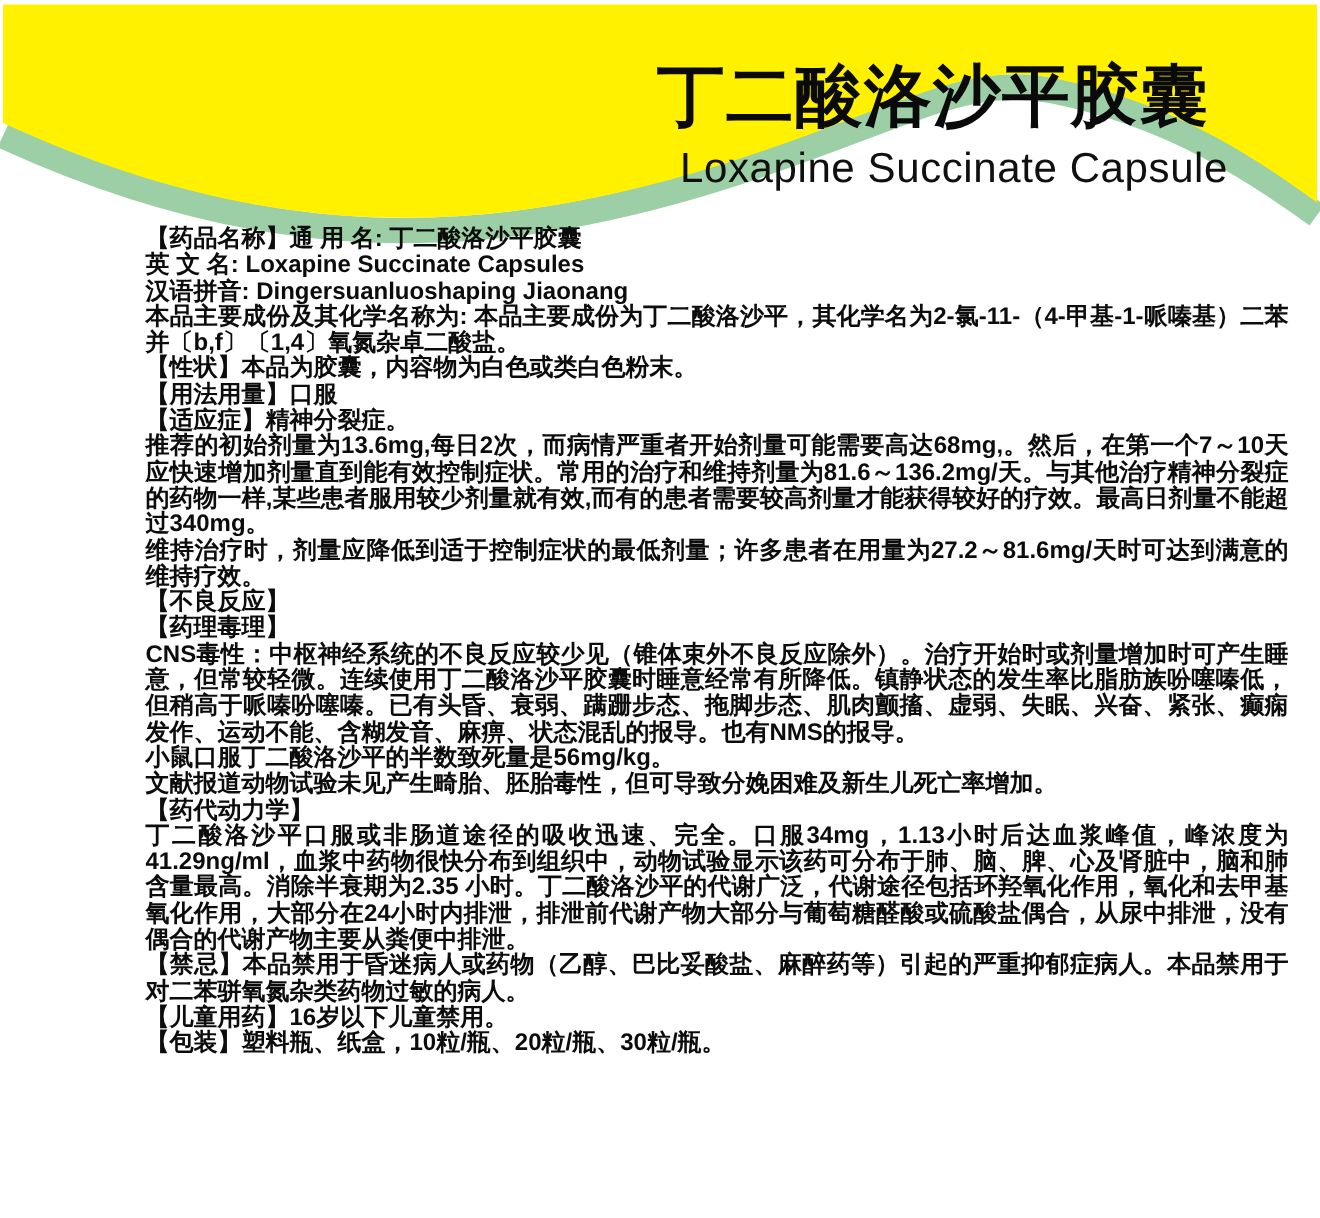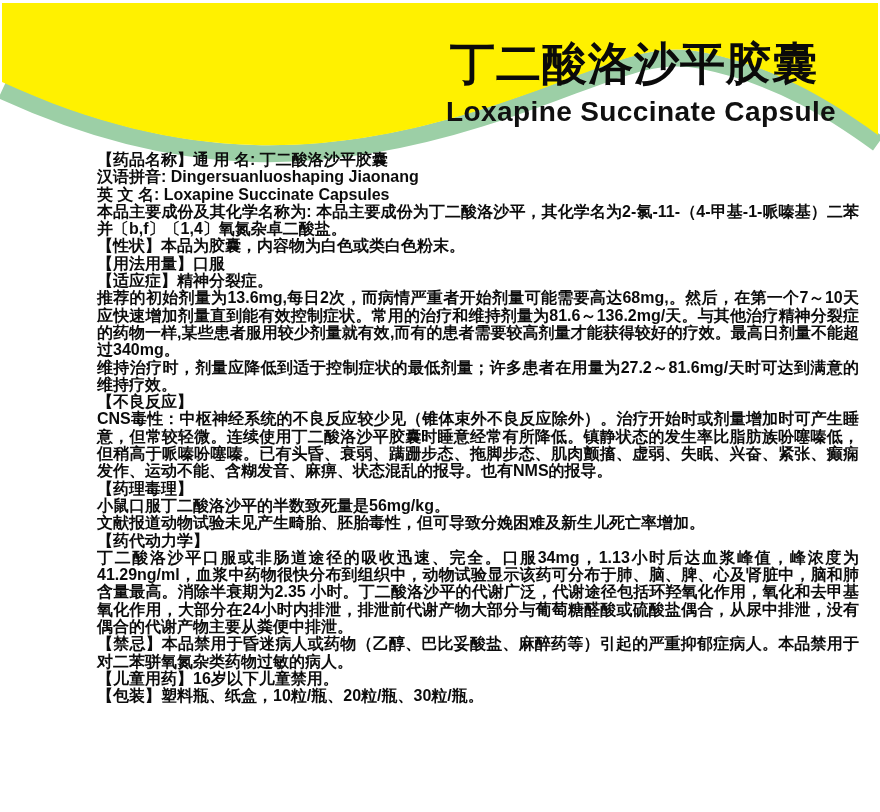"丁二酸洛沙平胶囊" .title-cn { text-align: right -> none }
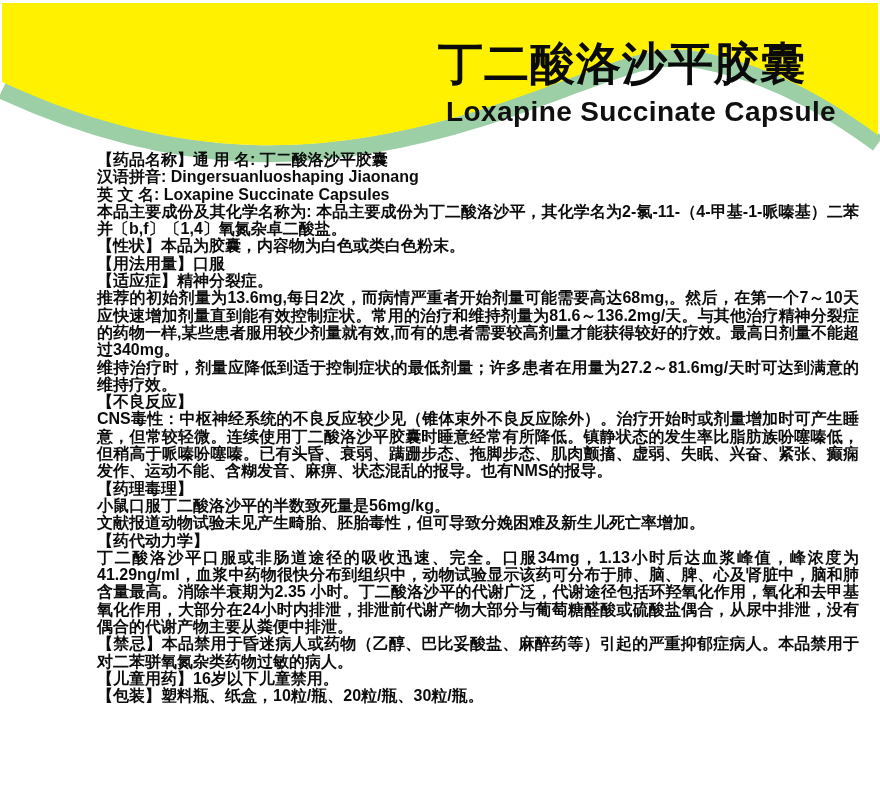"Loxapine Succinate Capsule" .title-en { font-weight: 700 -> 400; text-align: none -> center }
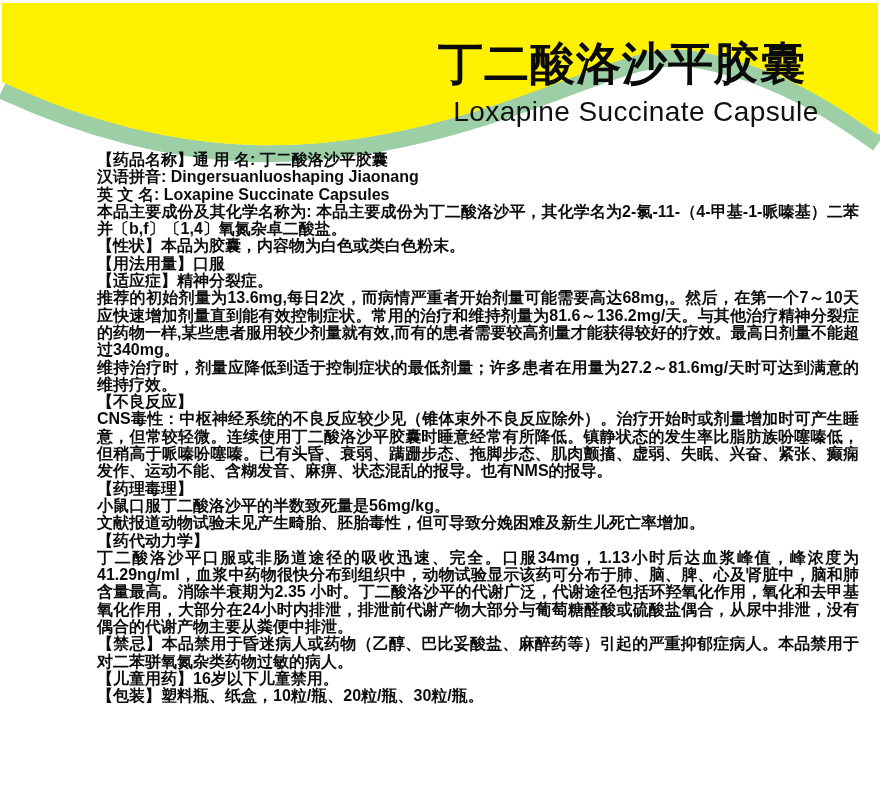"汉语拼音: Dingersuanluoshaping Jiaonang" p { order: before "英 文 名: Loxapine Succinate" -> after "英 文 名: Loxapine Succinate" }
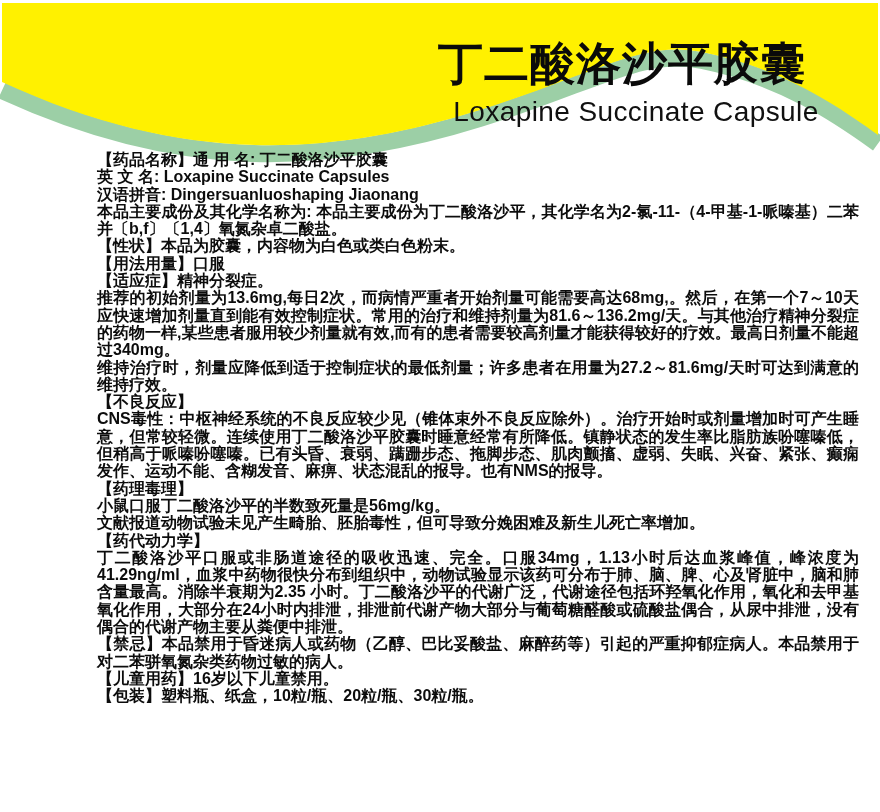"CNS毒性：中枢神经系统的不良反应较少见（锥体束外不良反应除外）。治疗开始时或剂" p { order: before "【药理毒理】" -> after "【药理毒理】" }
